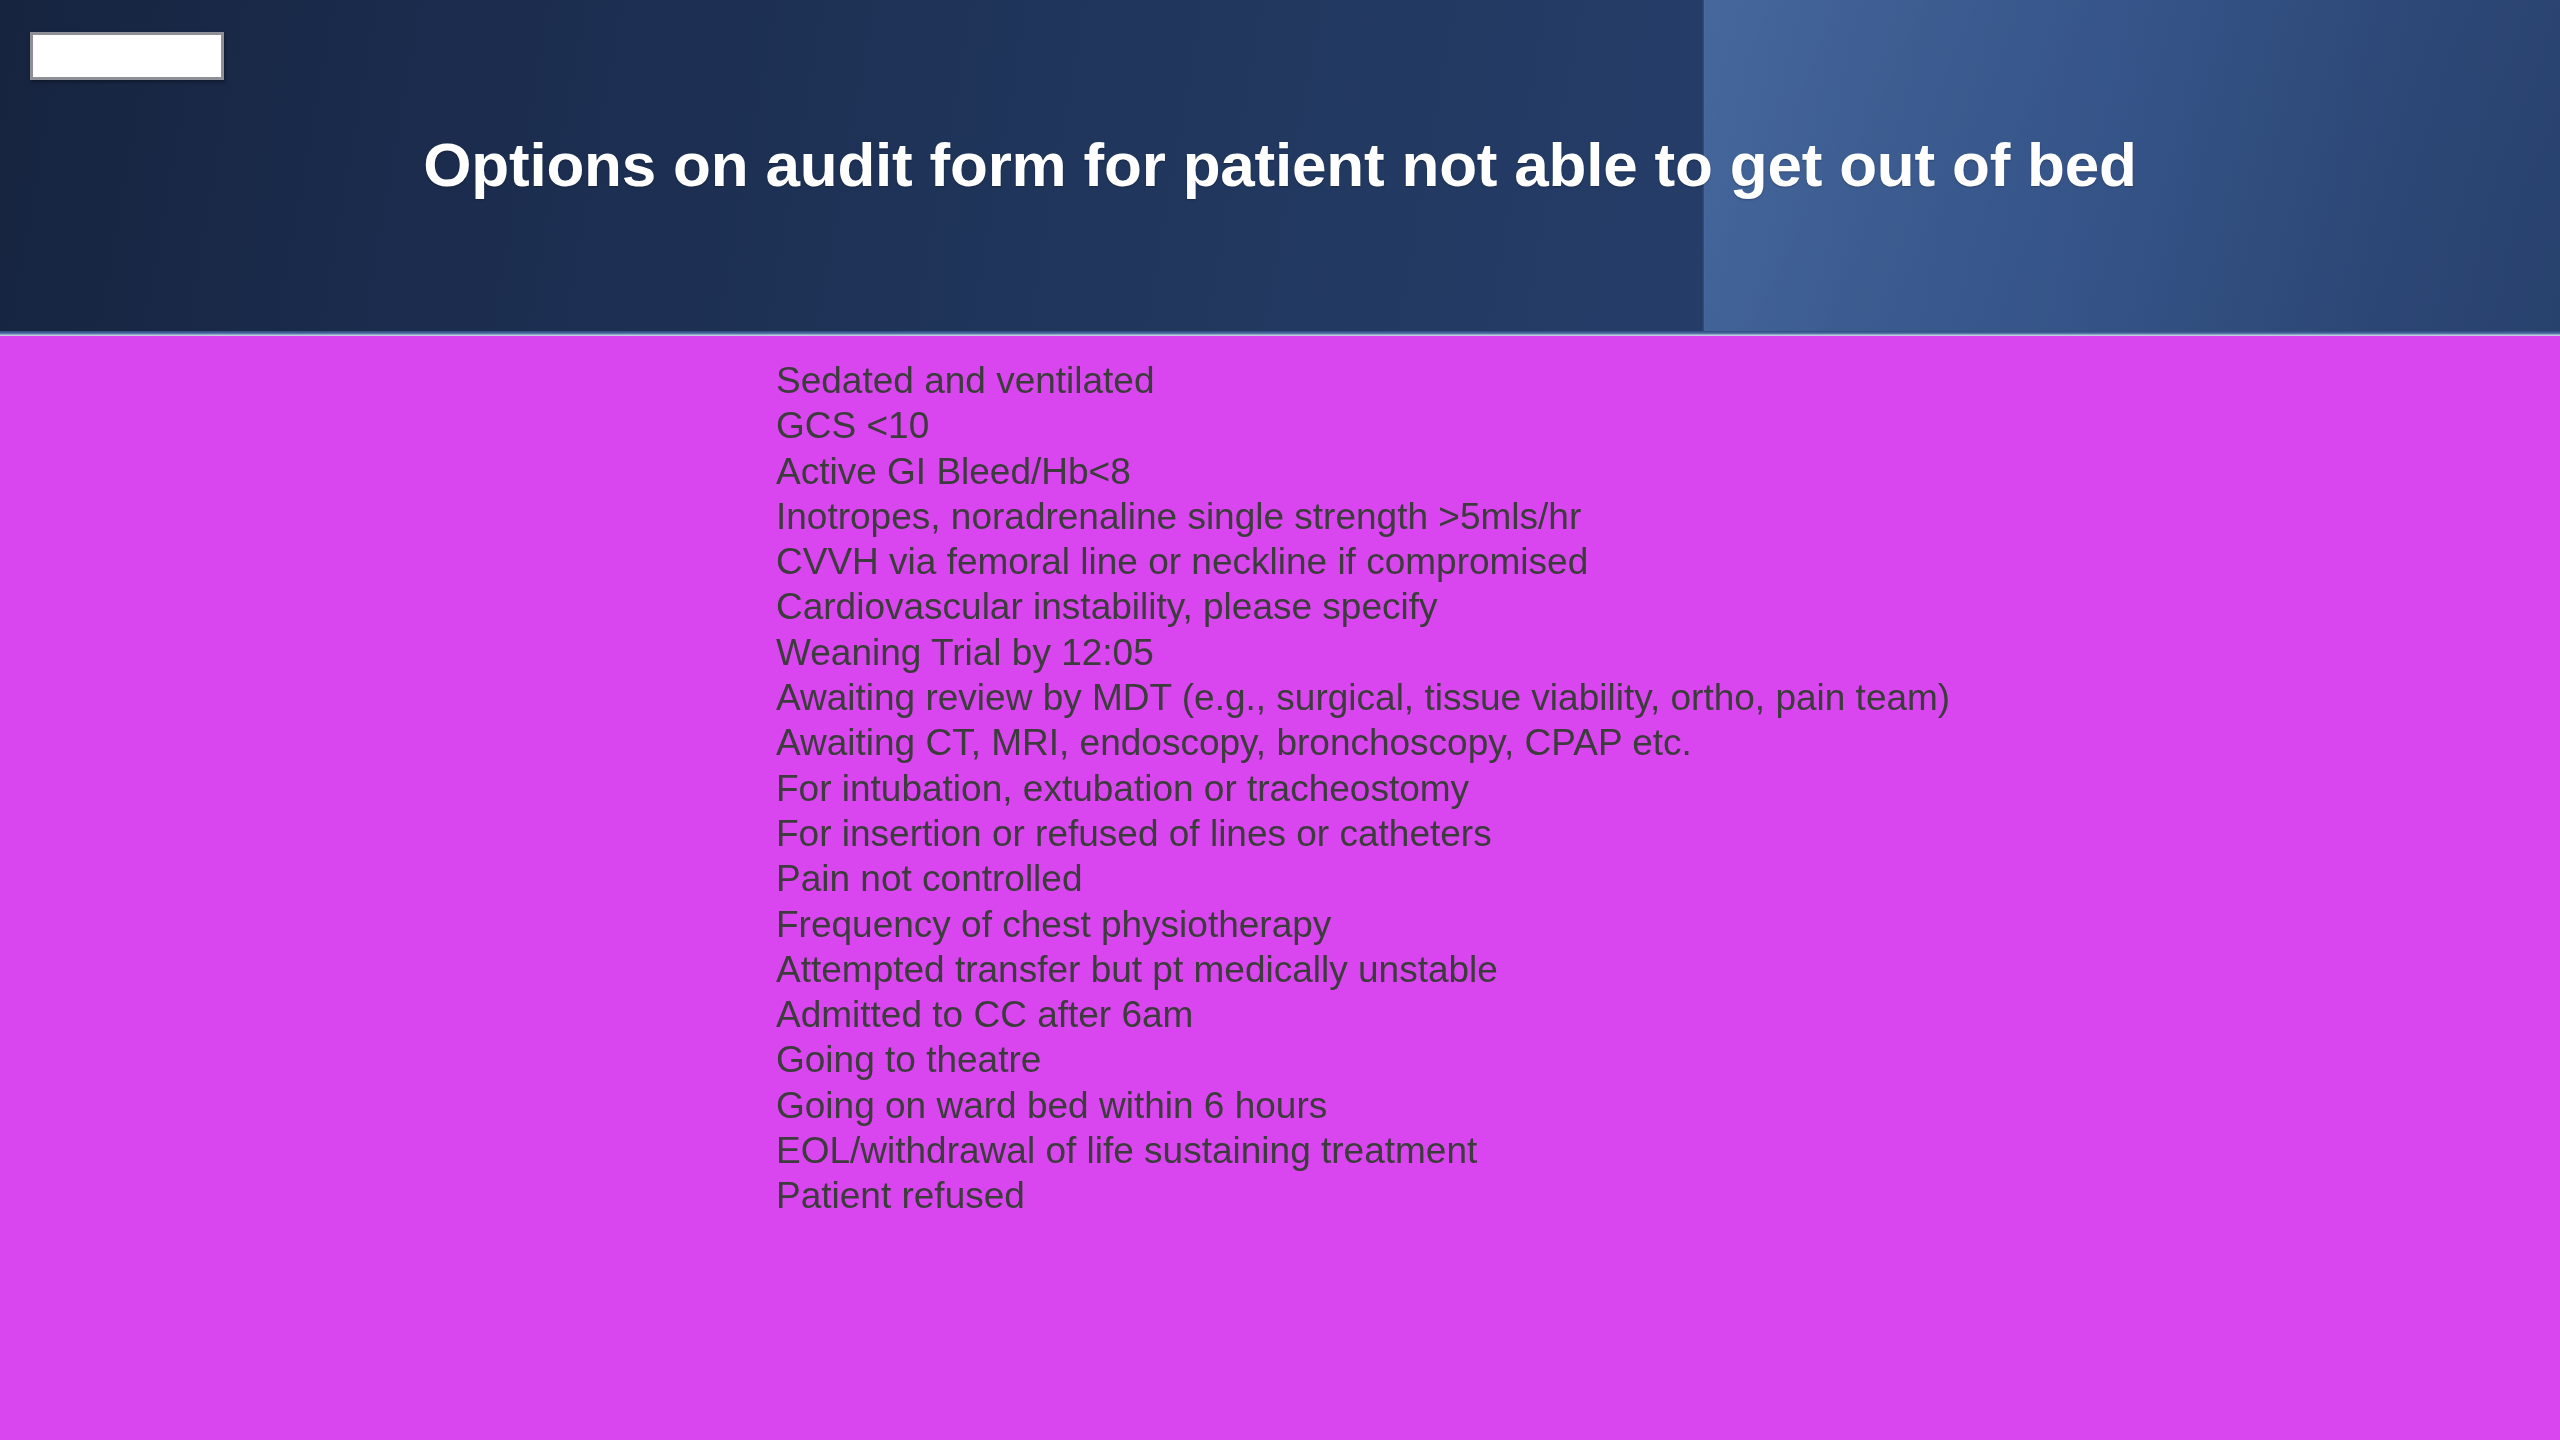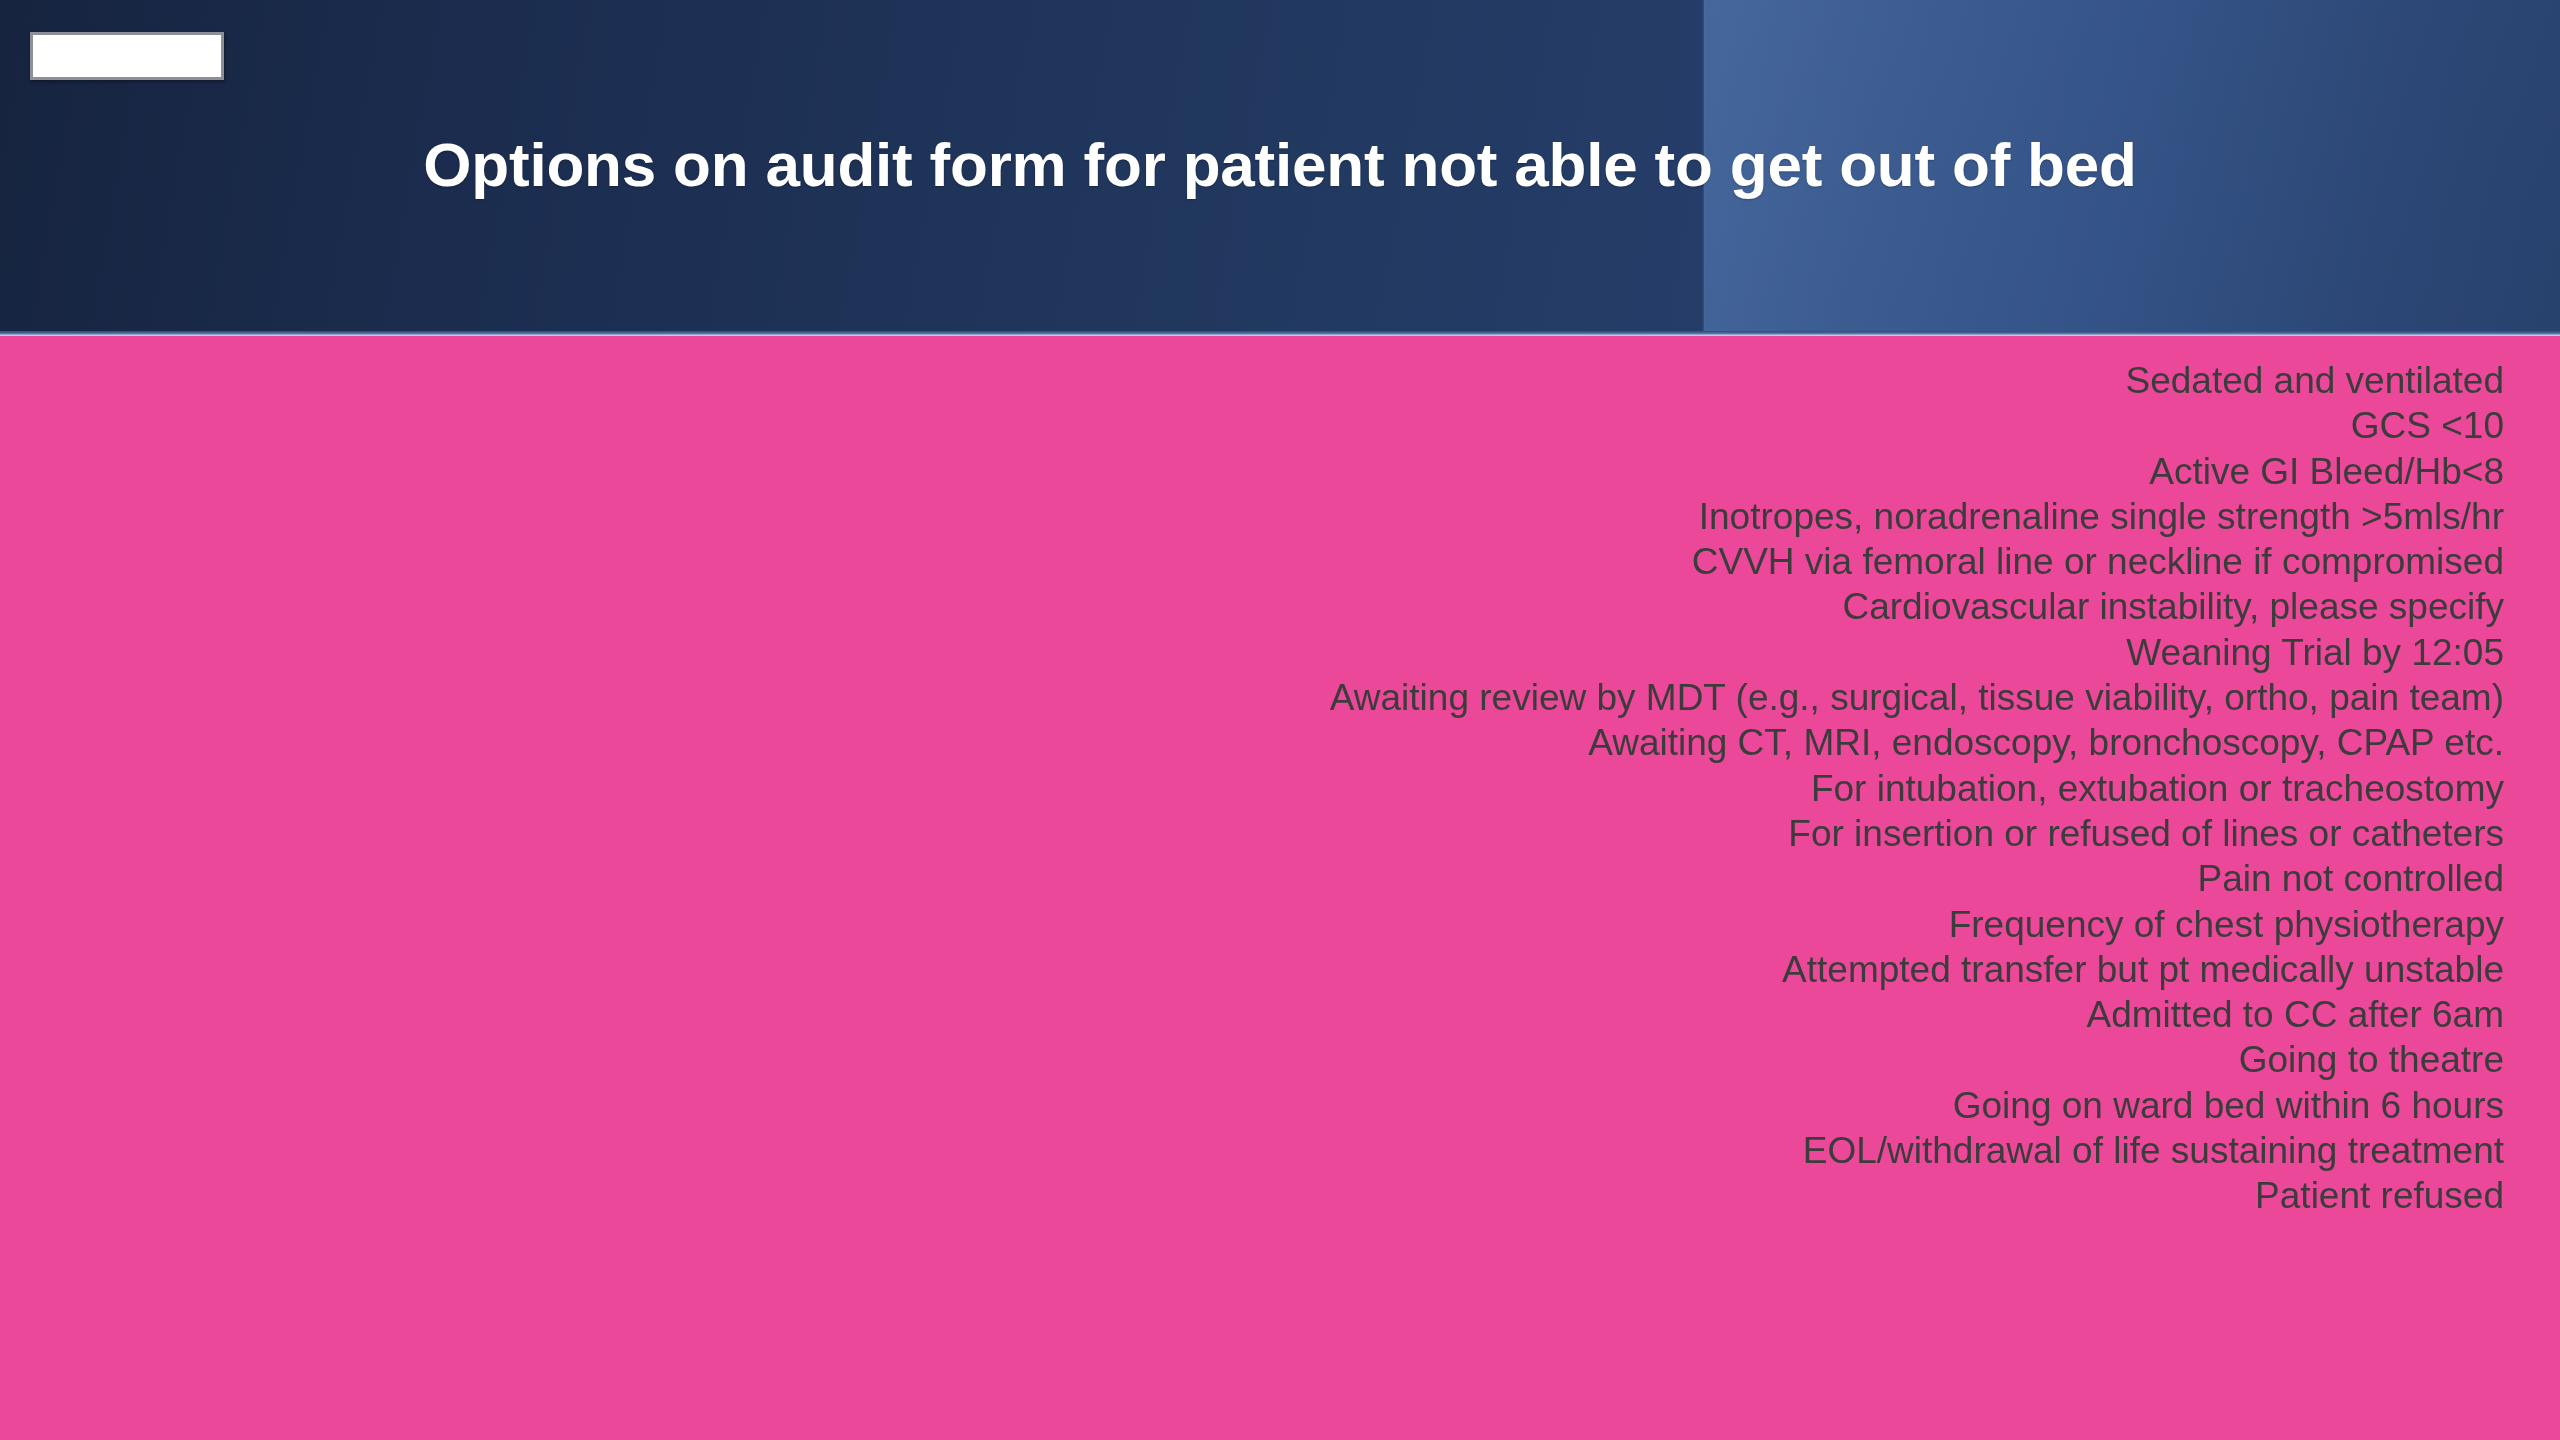"Options on audit form for" .slide { background: #ec4899 -> #d946ef }
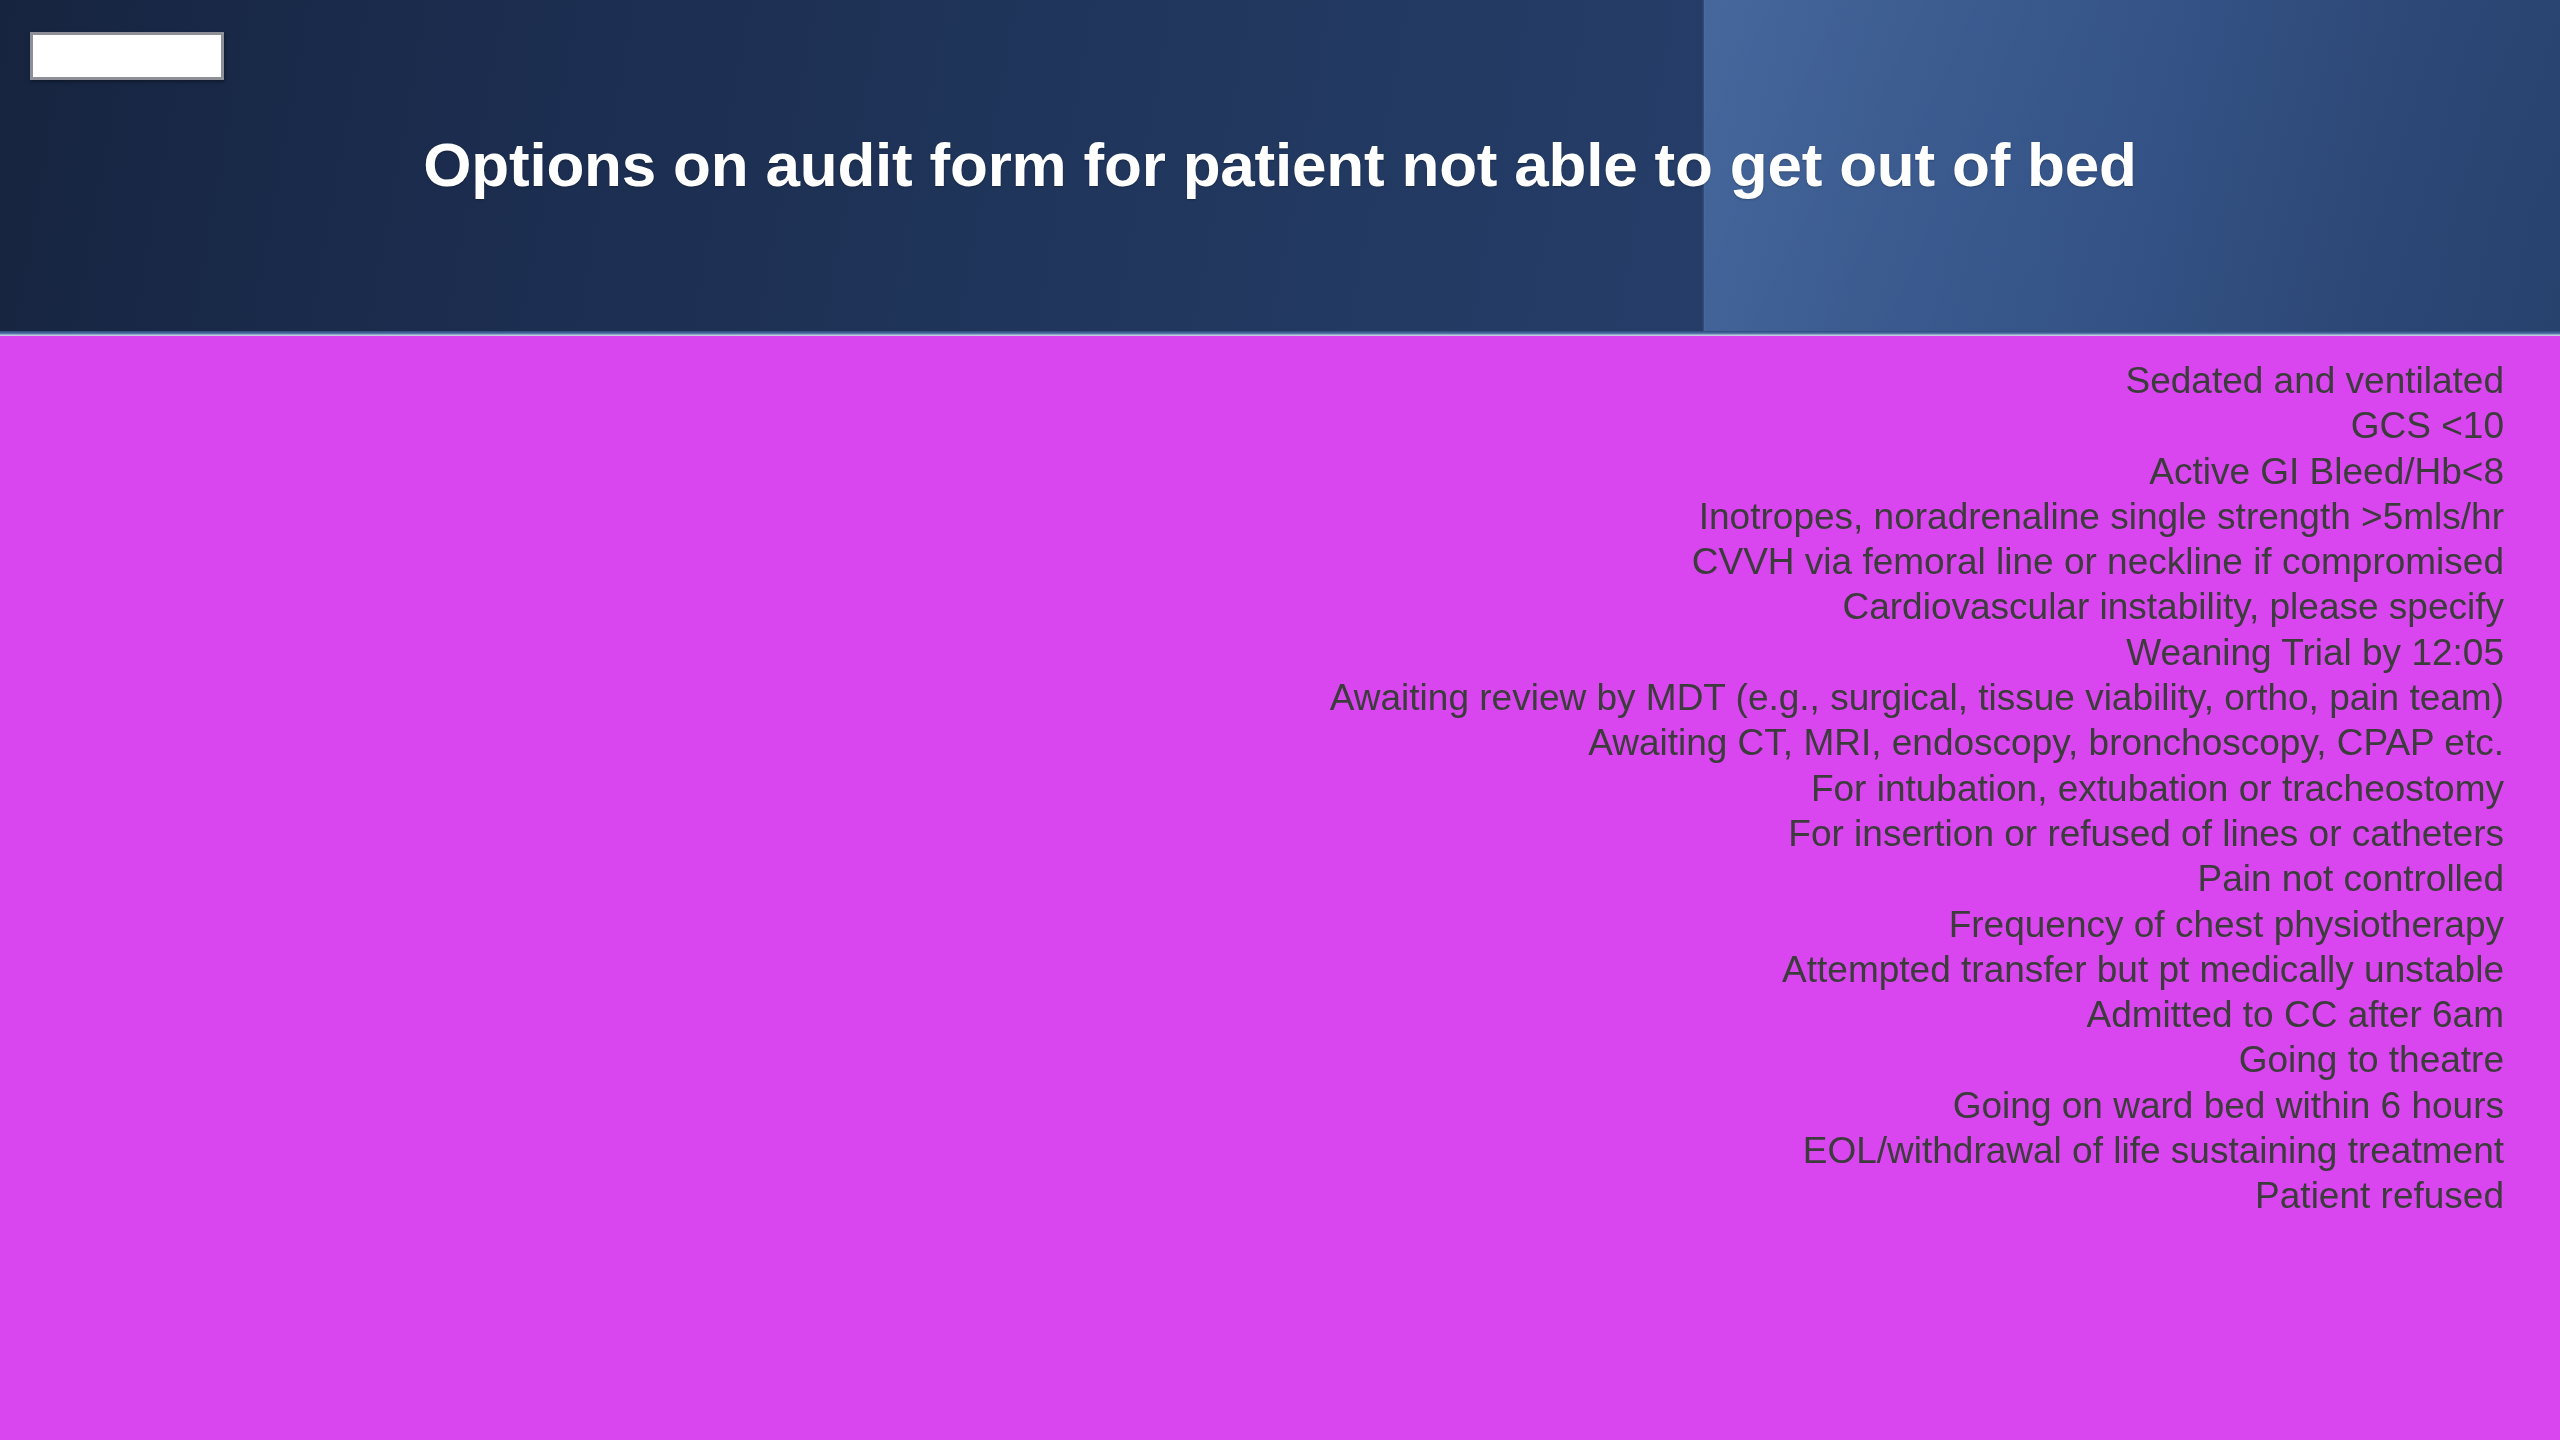"Sedated and ventilated" .body-area { left: 824px -> 776px; text-align: right -> none }
